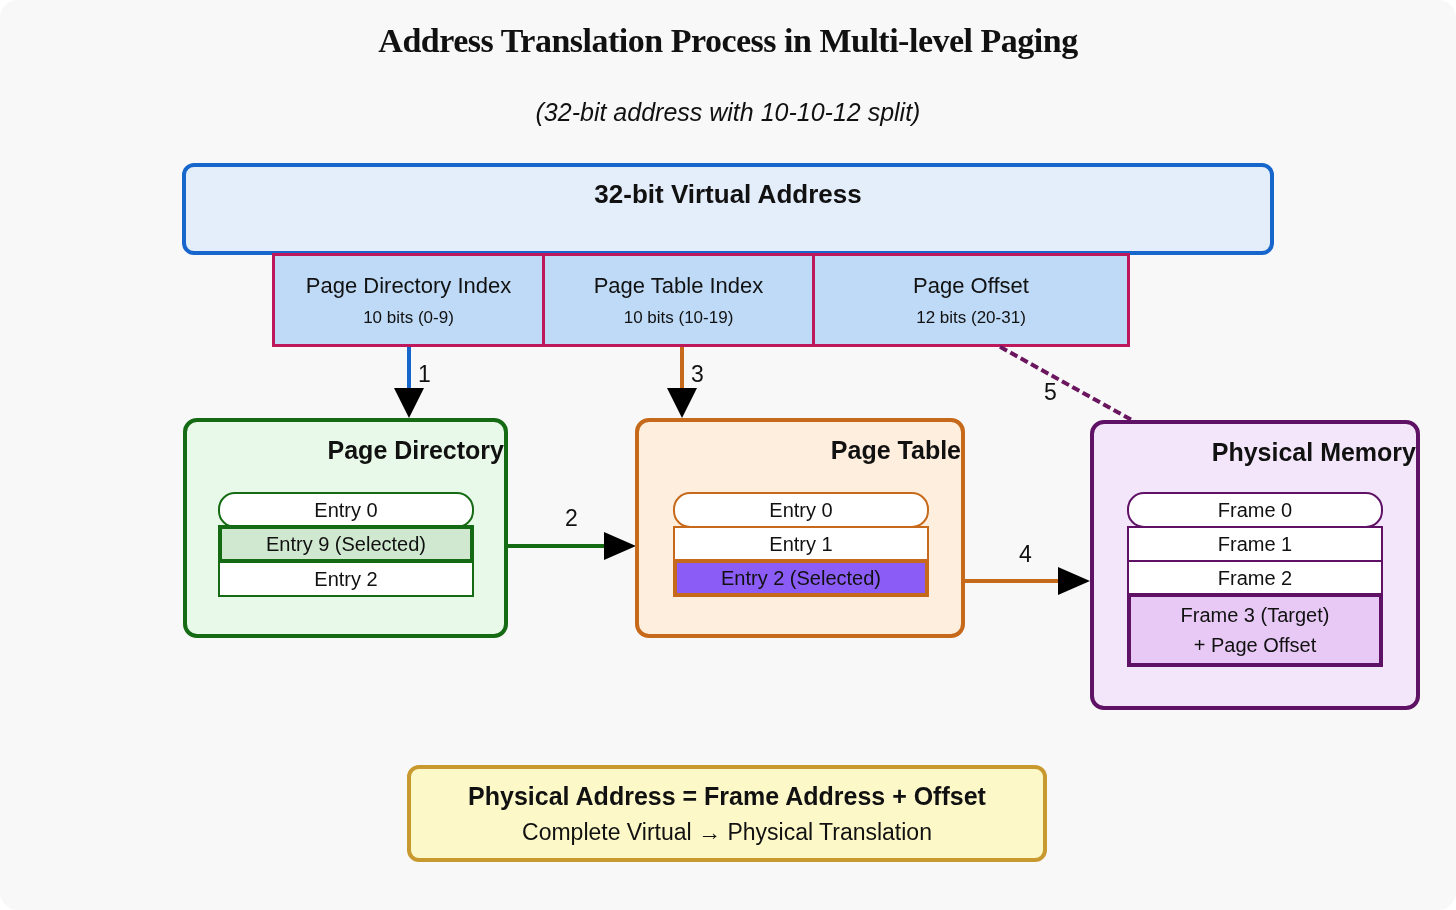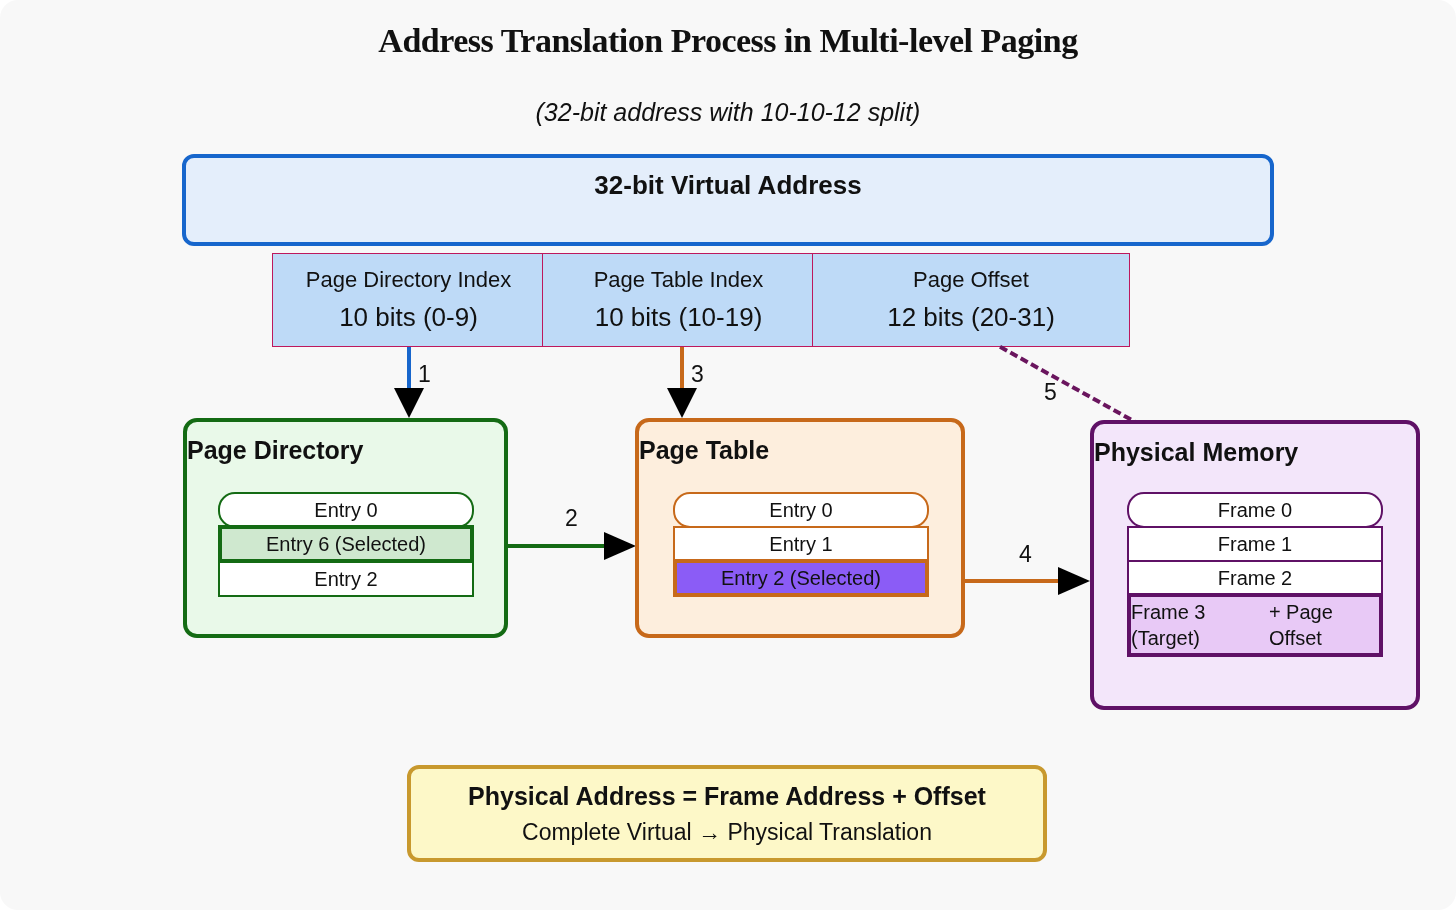"32-bit Virtual Address" .va-box { top: 154px -> 163px }
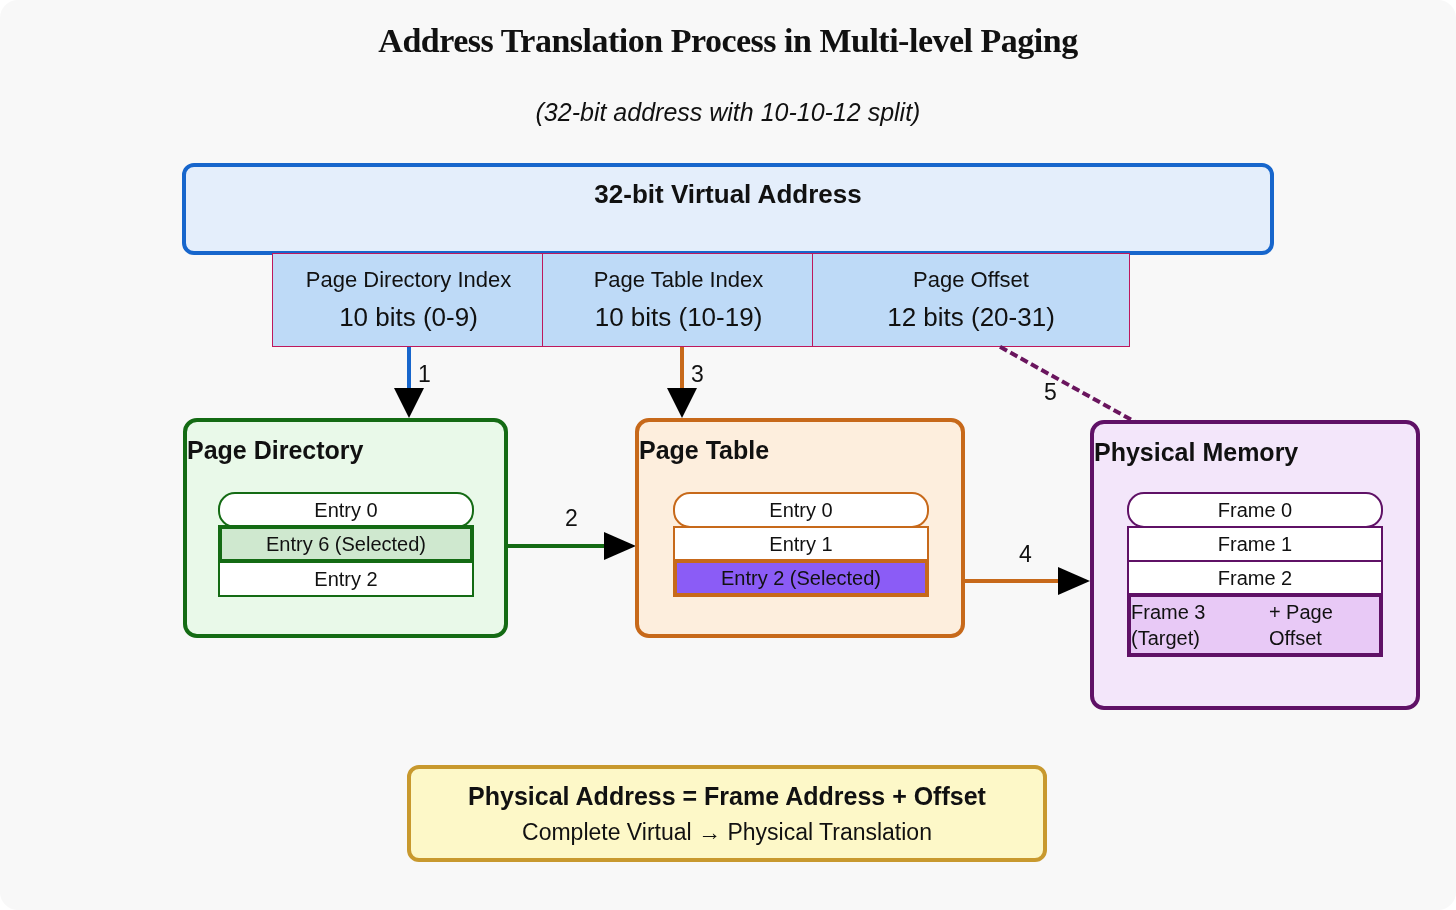"Page Directory Index" .va-cell { border: 1px solid #be185d -> 3px solid #be185d }
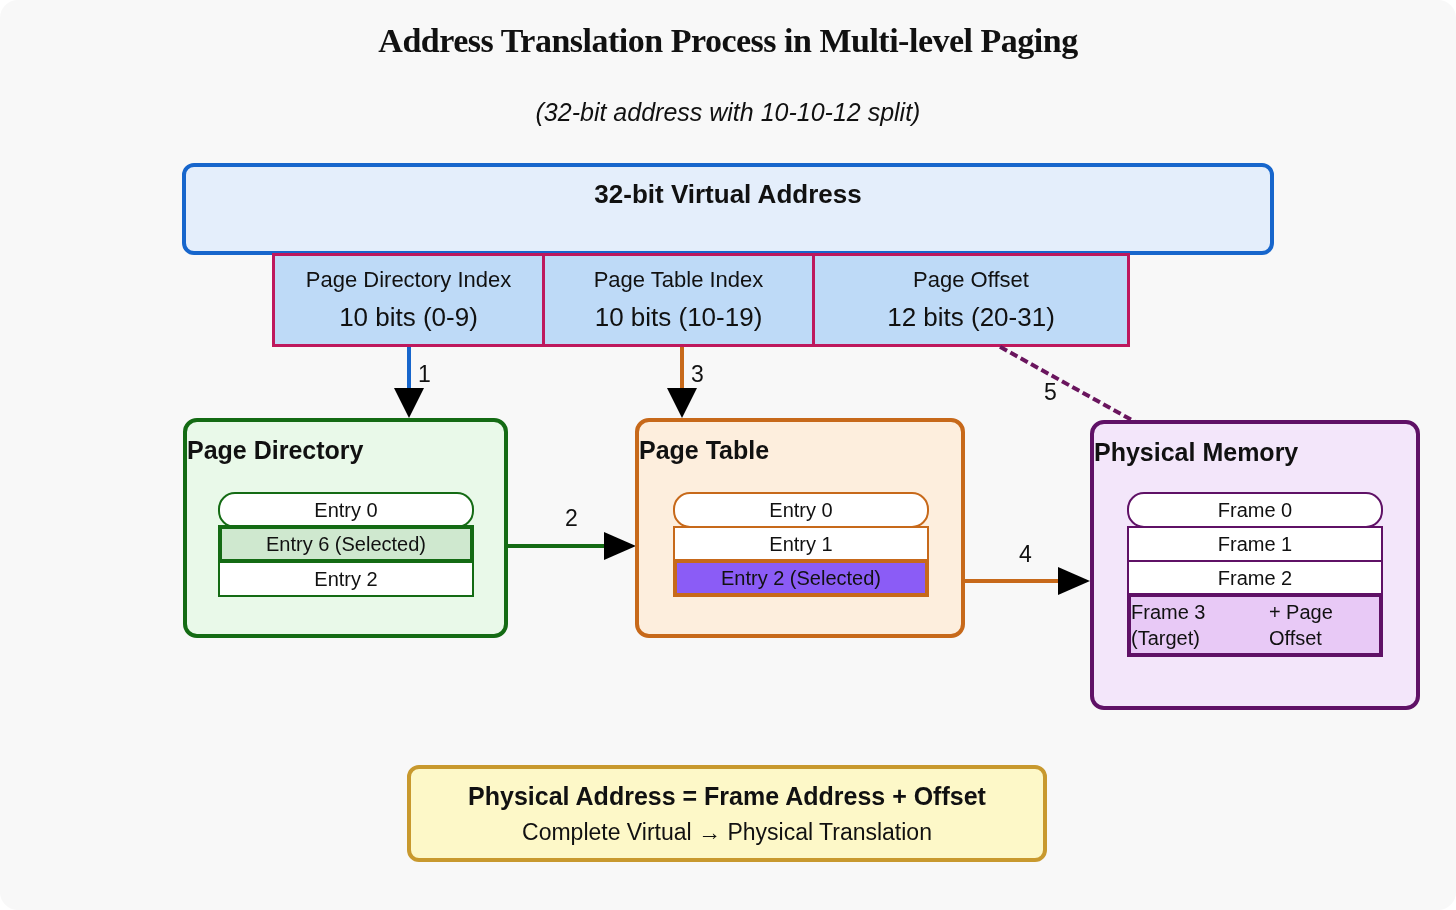"10 bits (0-9)" .va-cell .f-bits { font-size: 26px -> 17px }
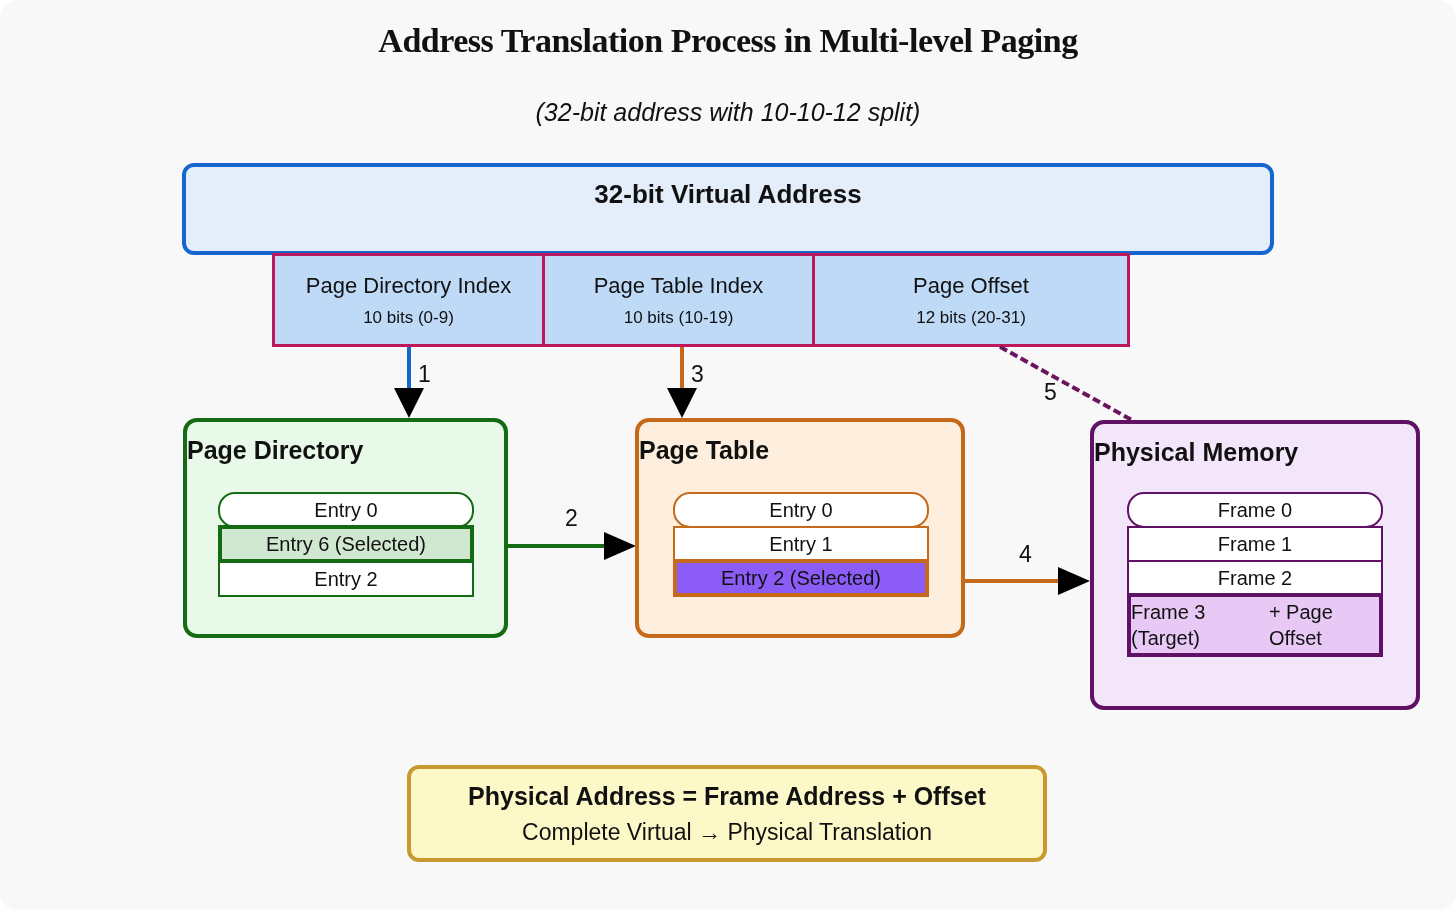"Page Directory" .panel-title { text-align: left -> right }
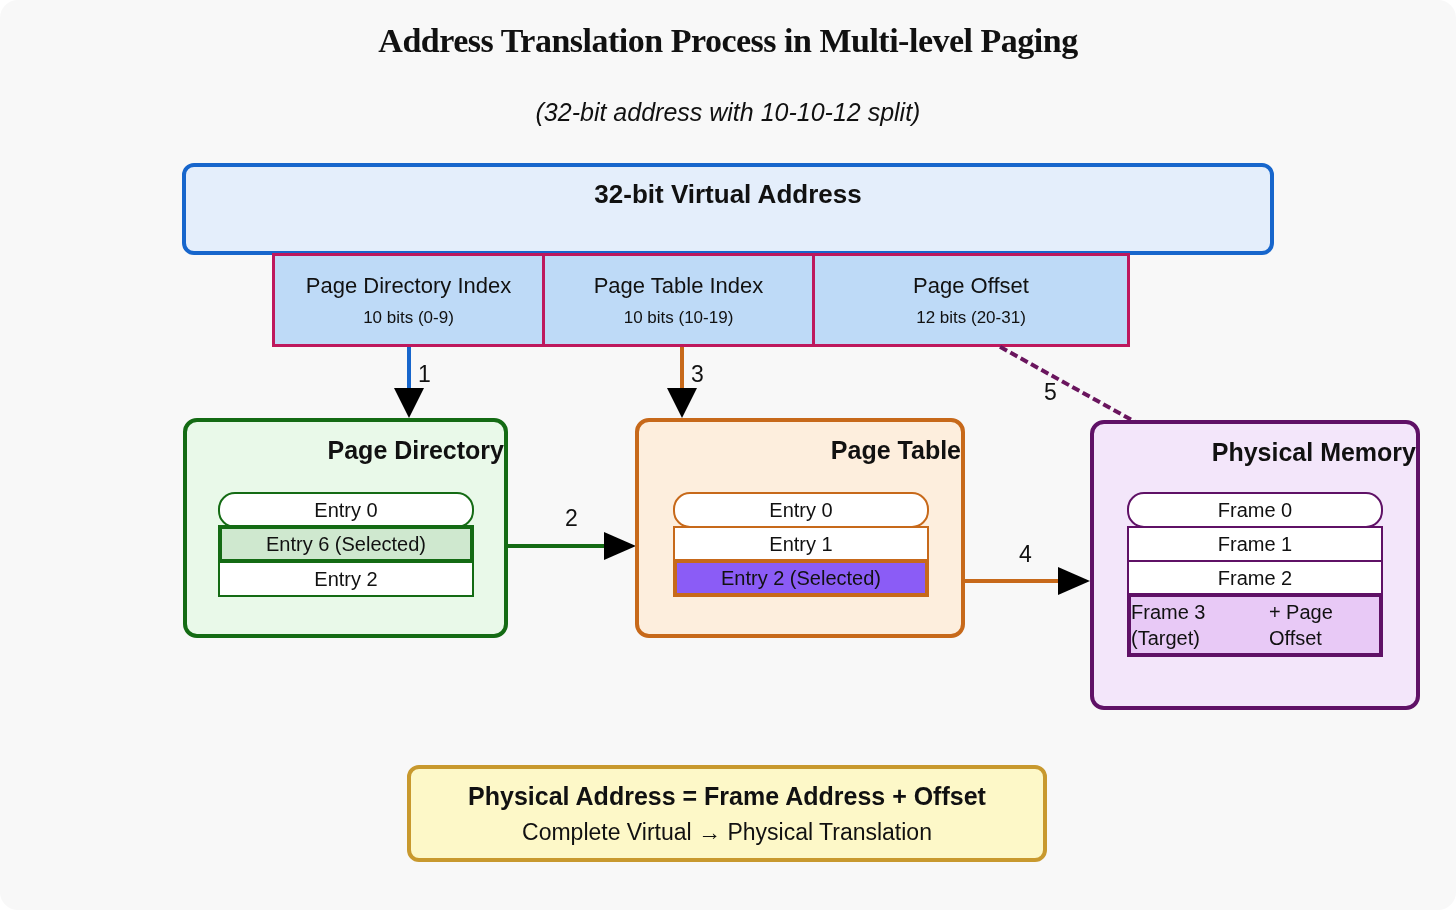"Entry 6 (Selected)" div.row { text: 6 -> 9 }
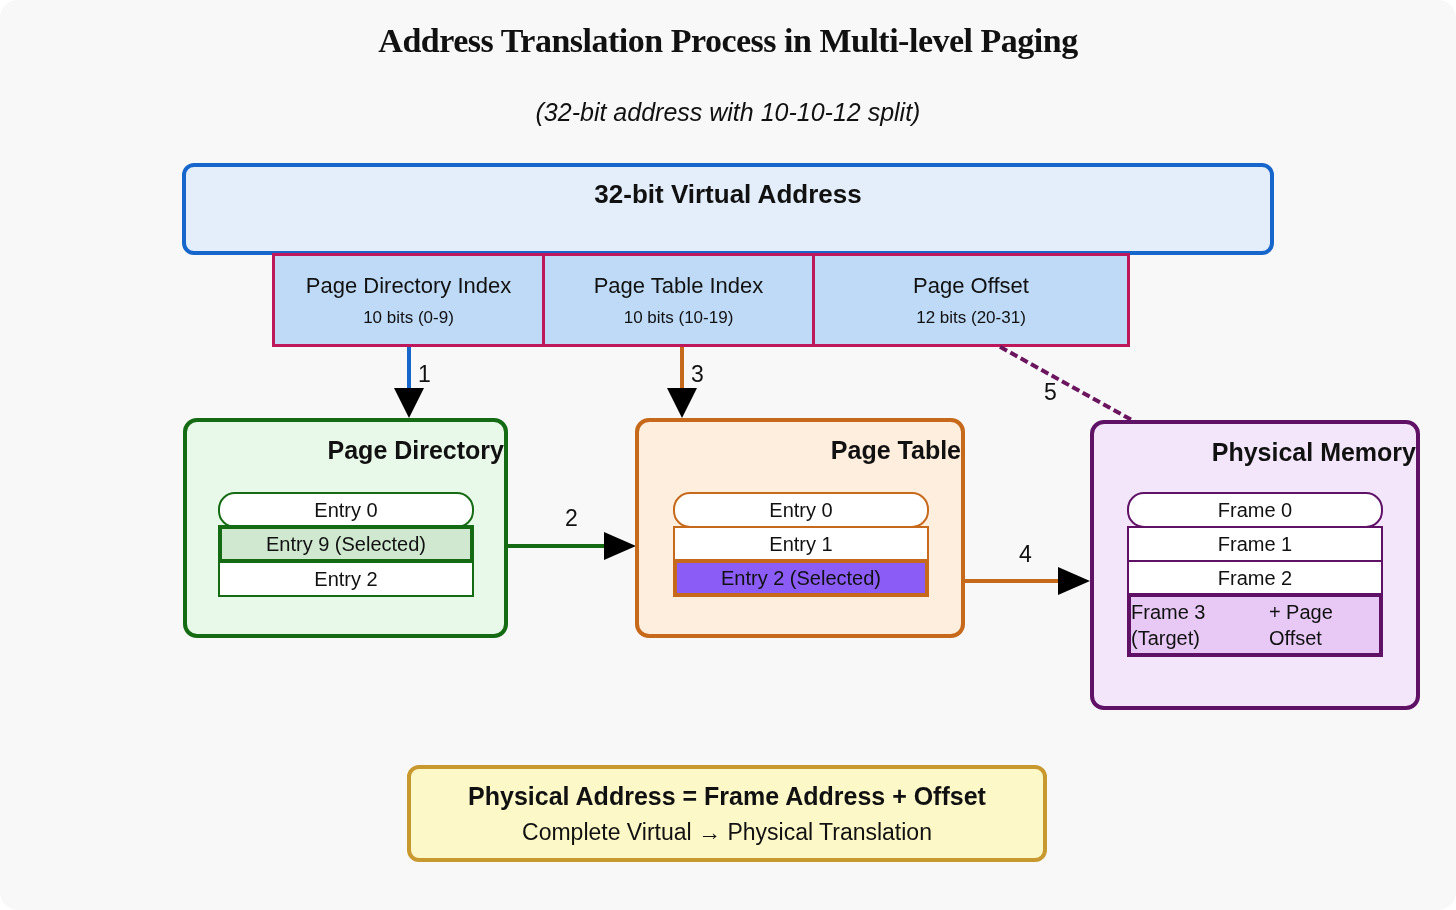"Frame 3 (Target)" .row.target { flex-direction: none -> column; height: 64px -> 74px }
